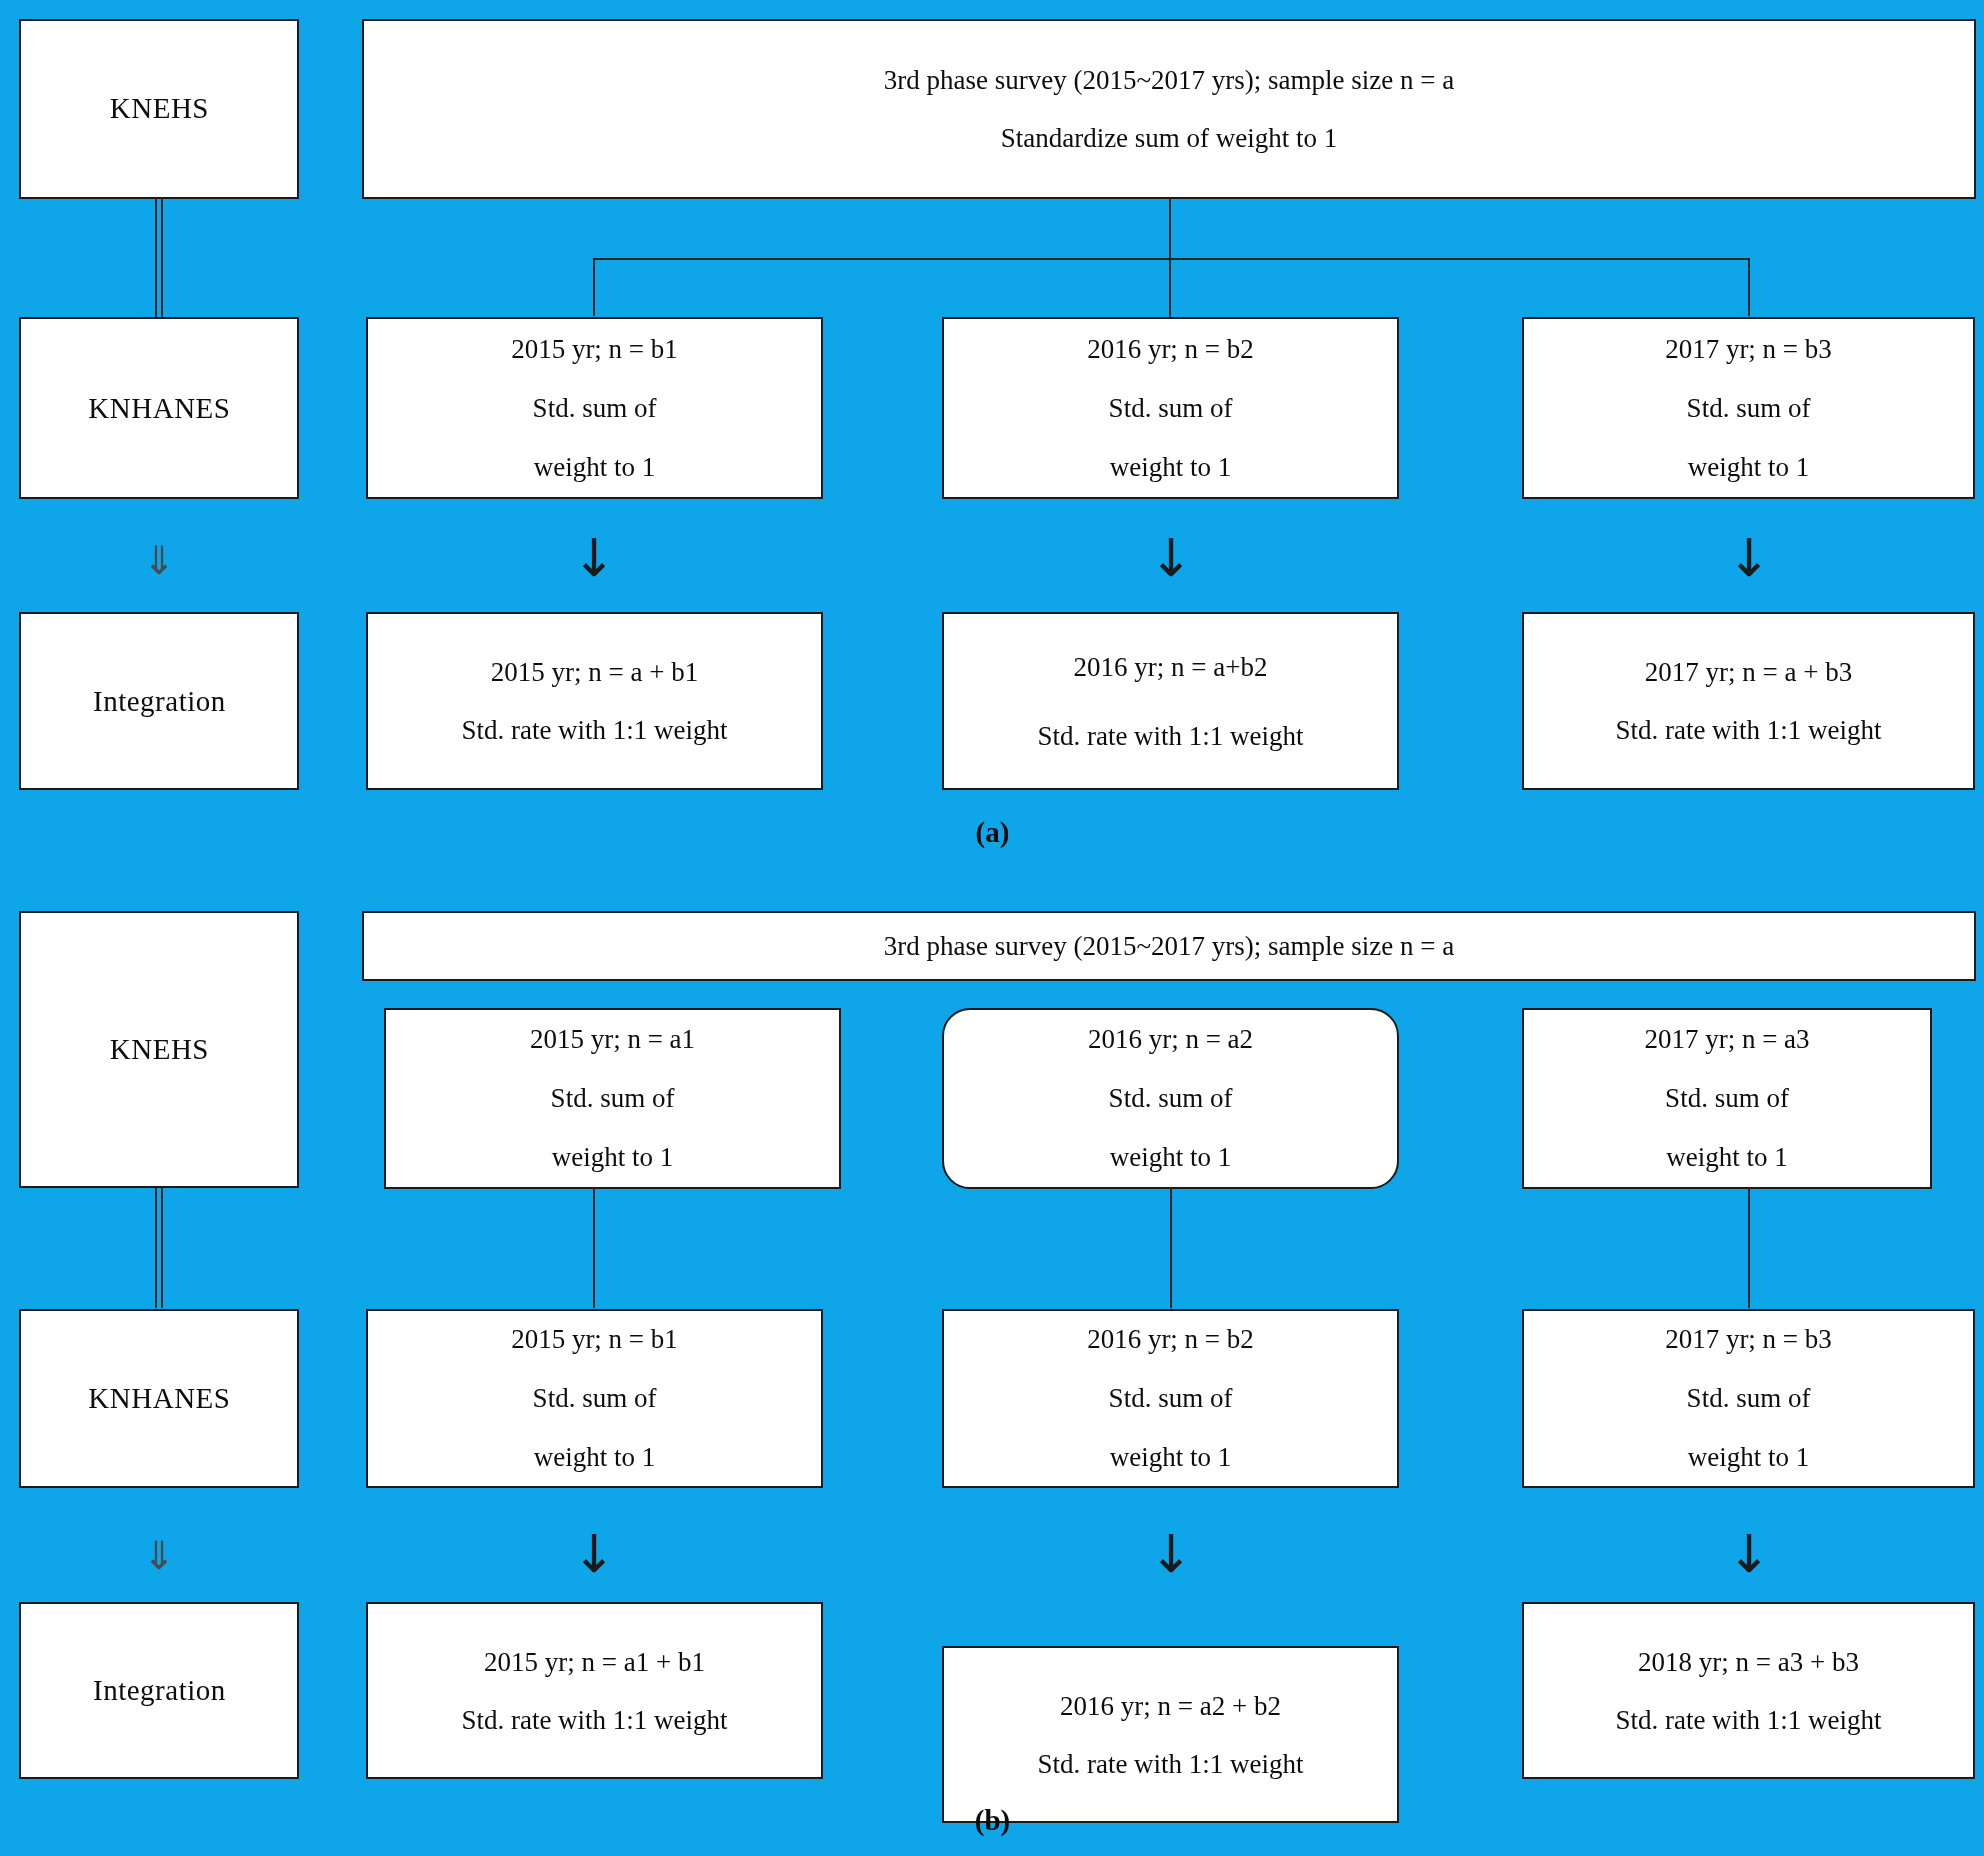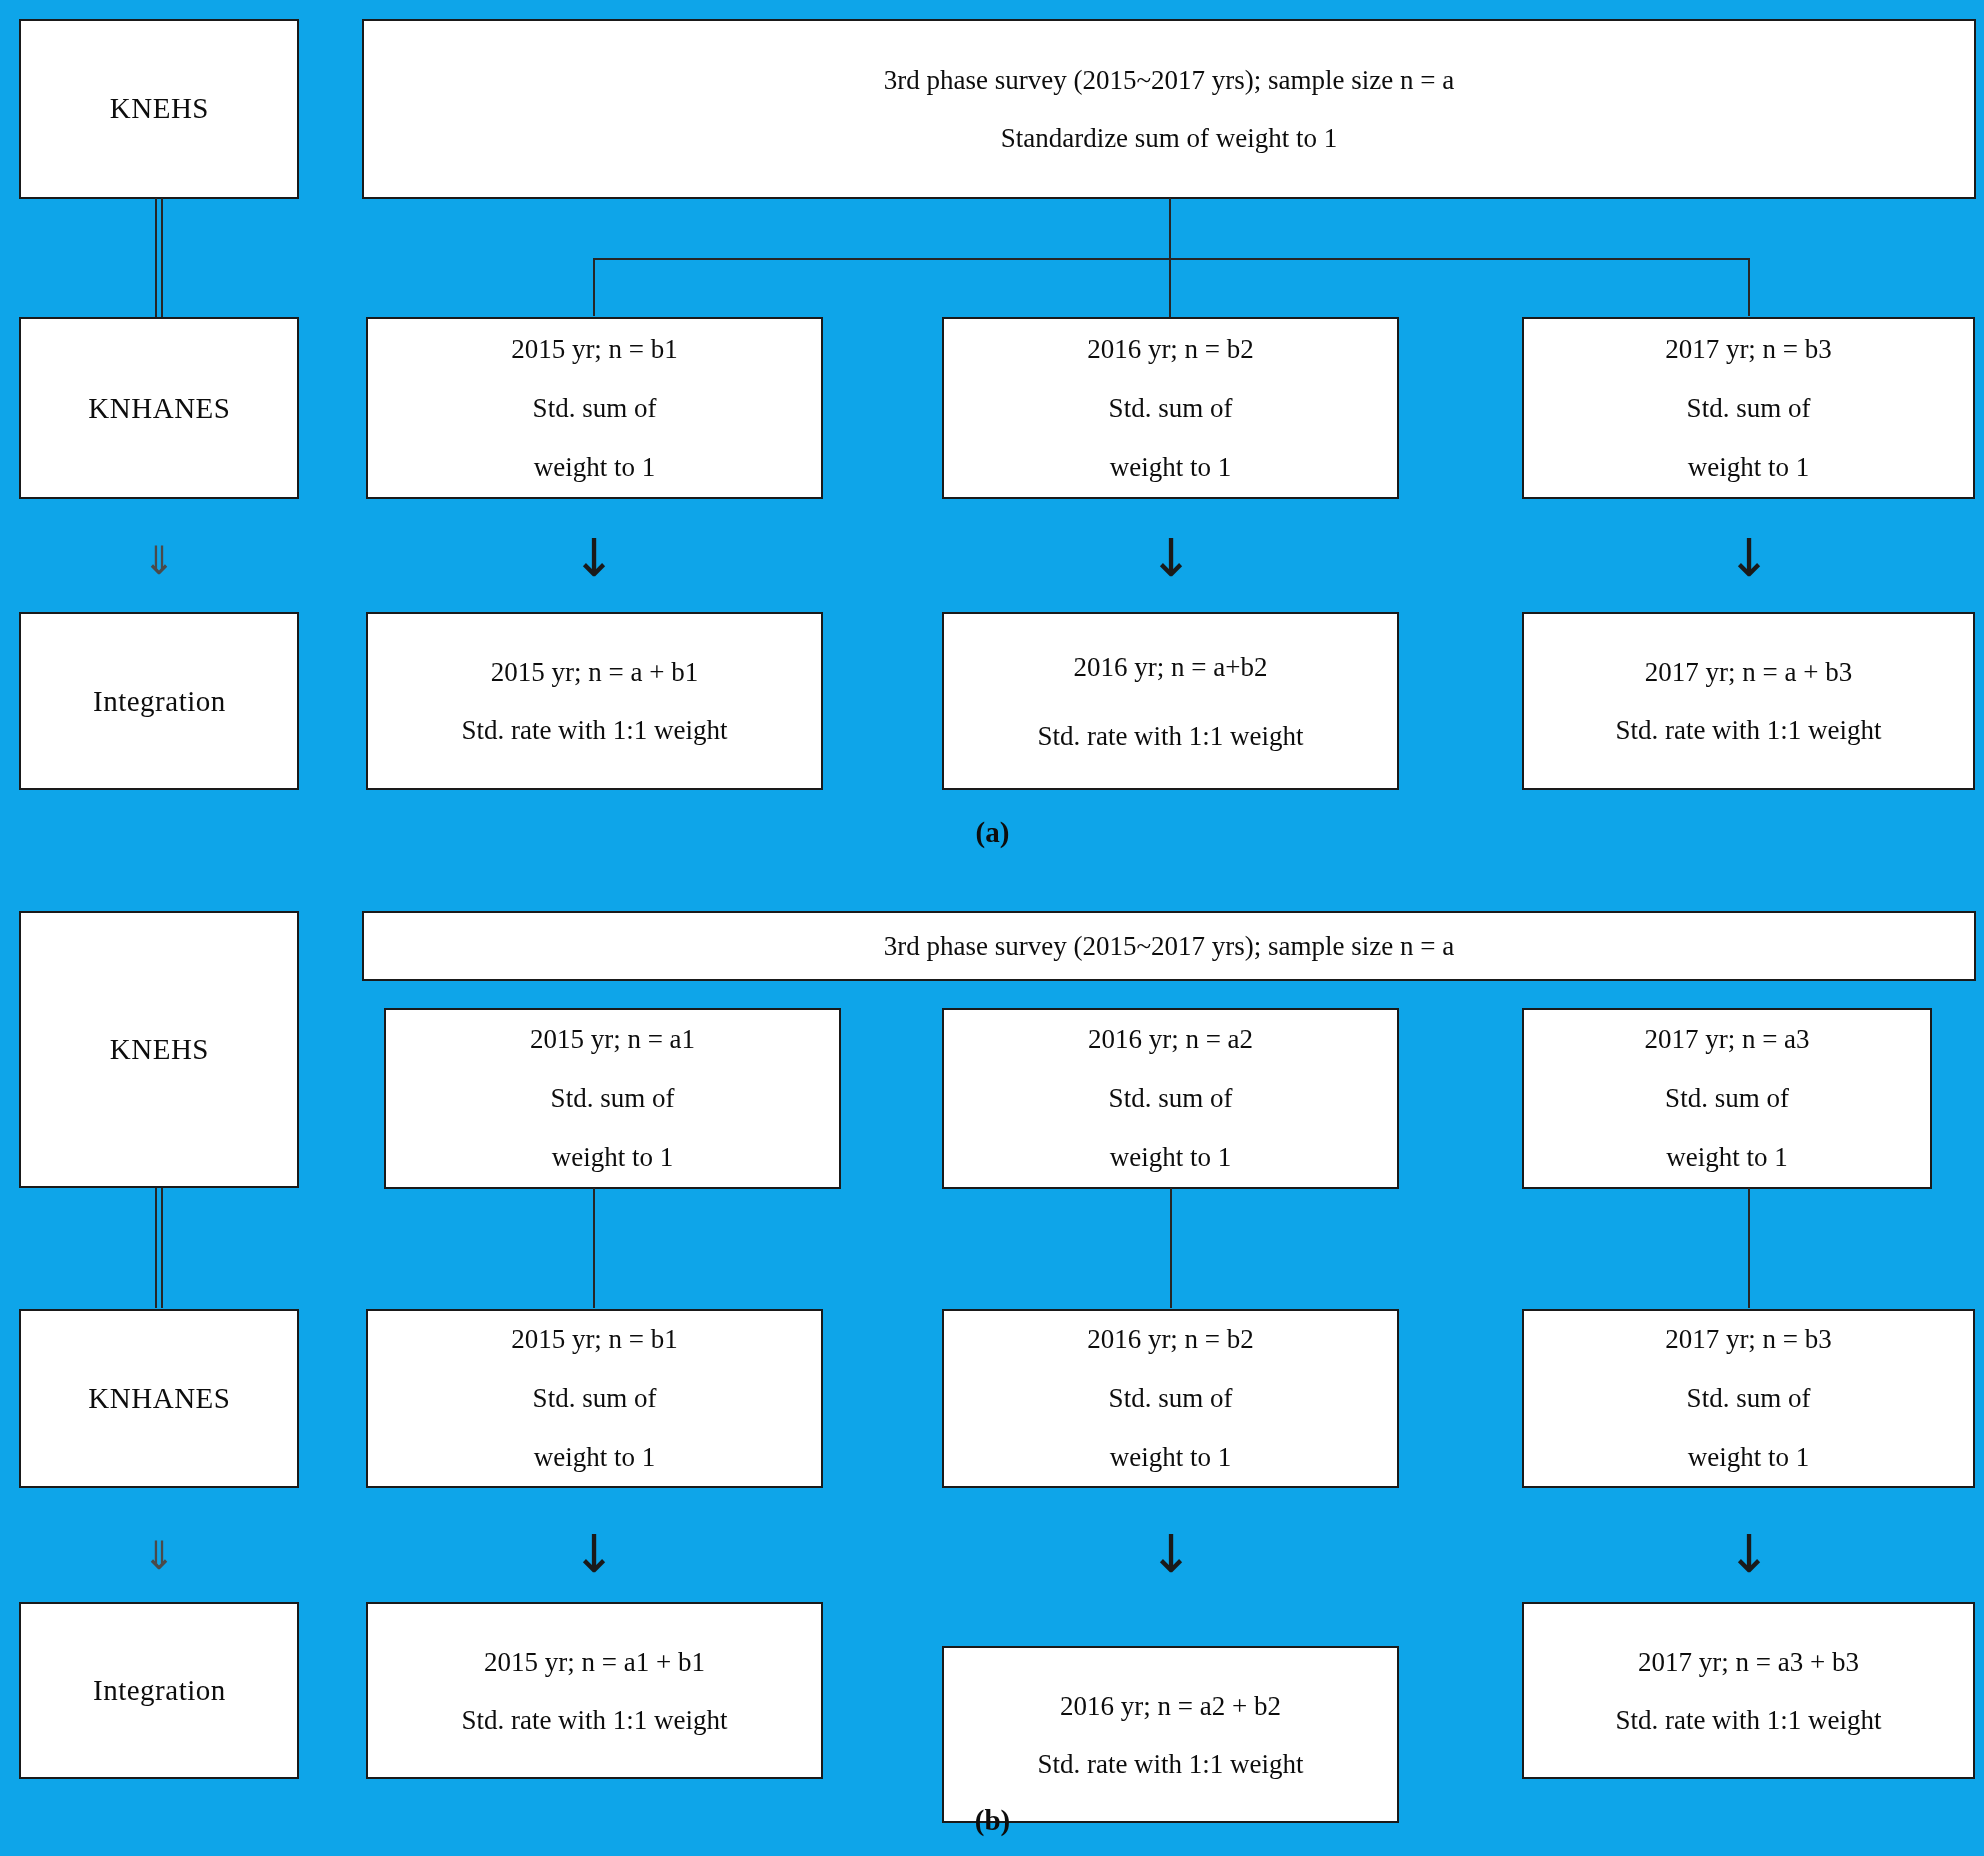"2016 yr; n = a2" div.box { border-radius: none -> 28px }
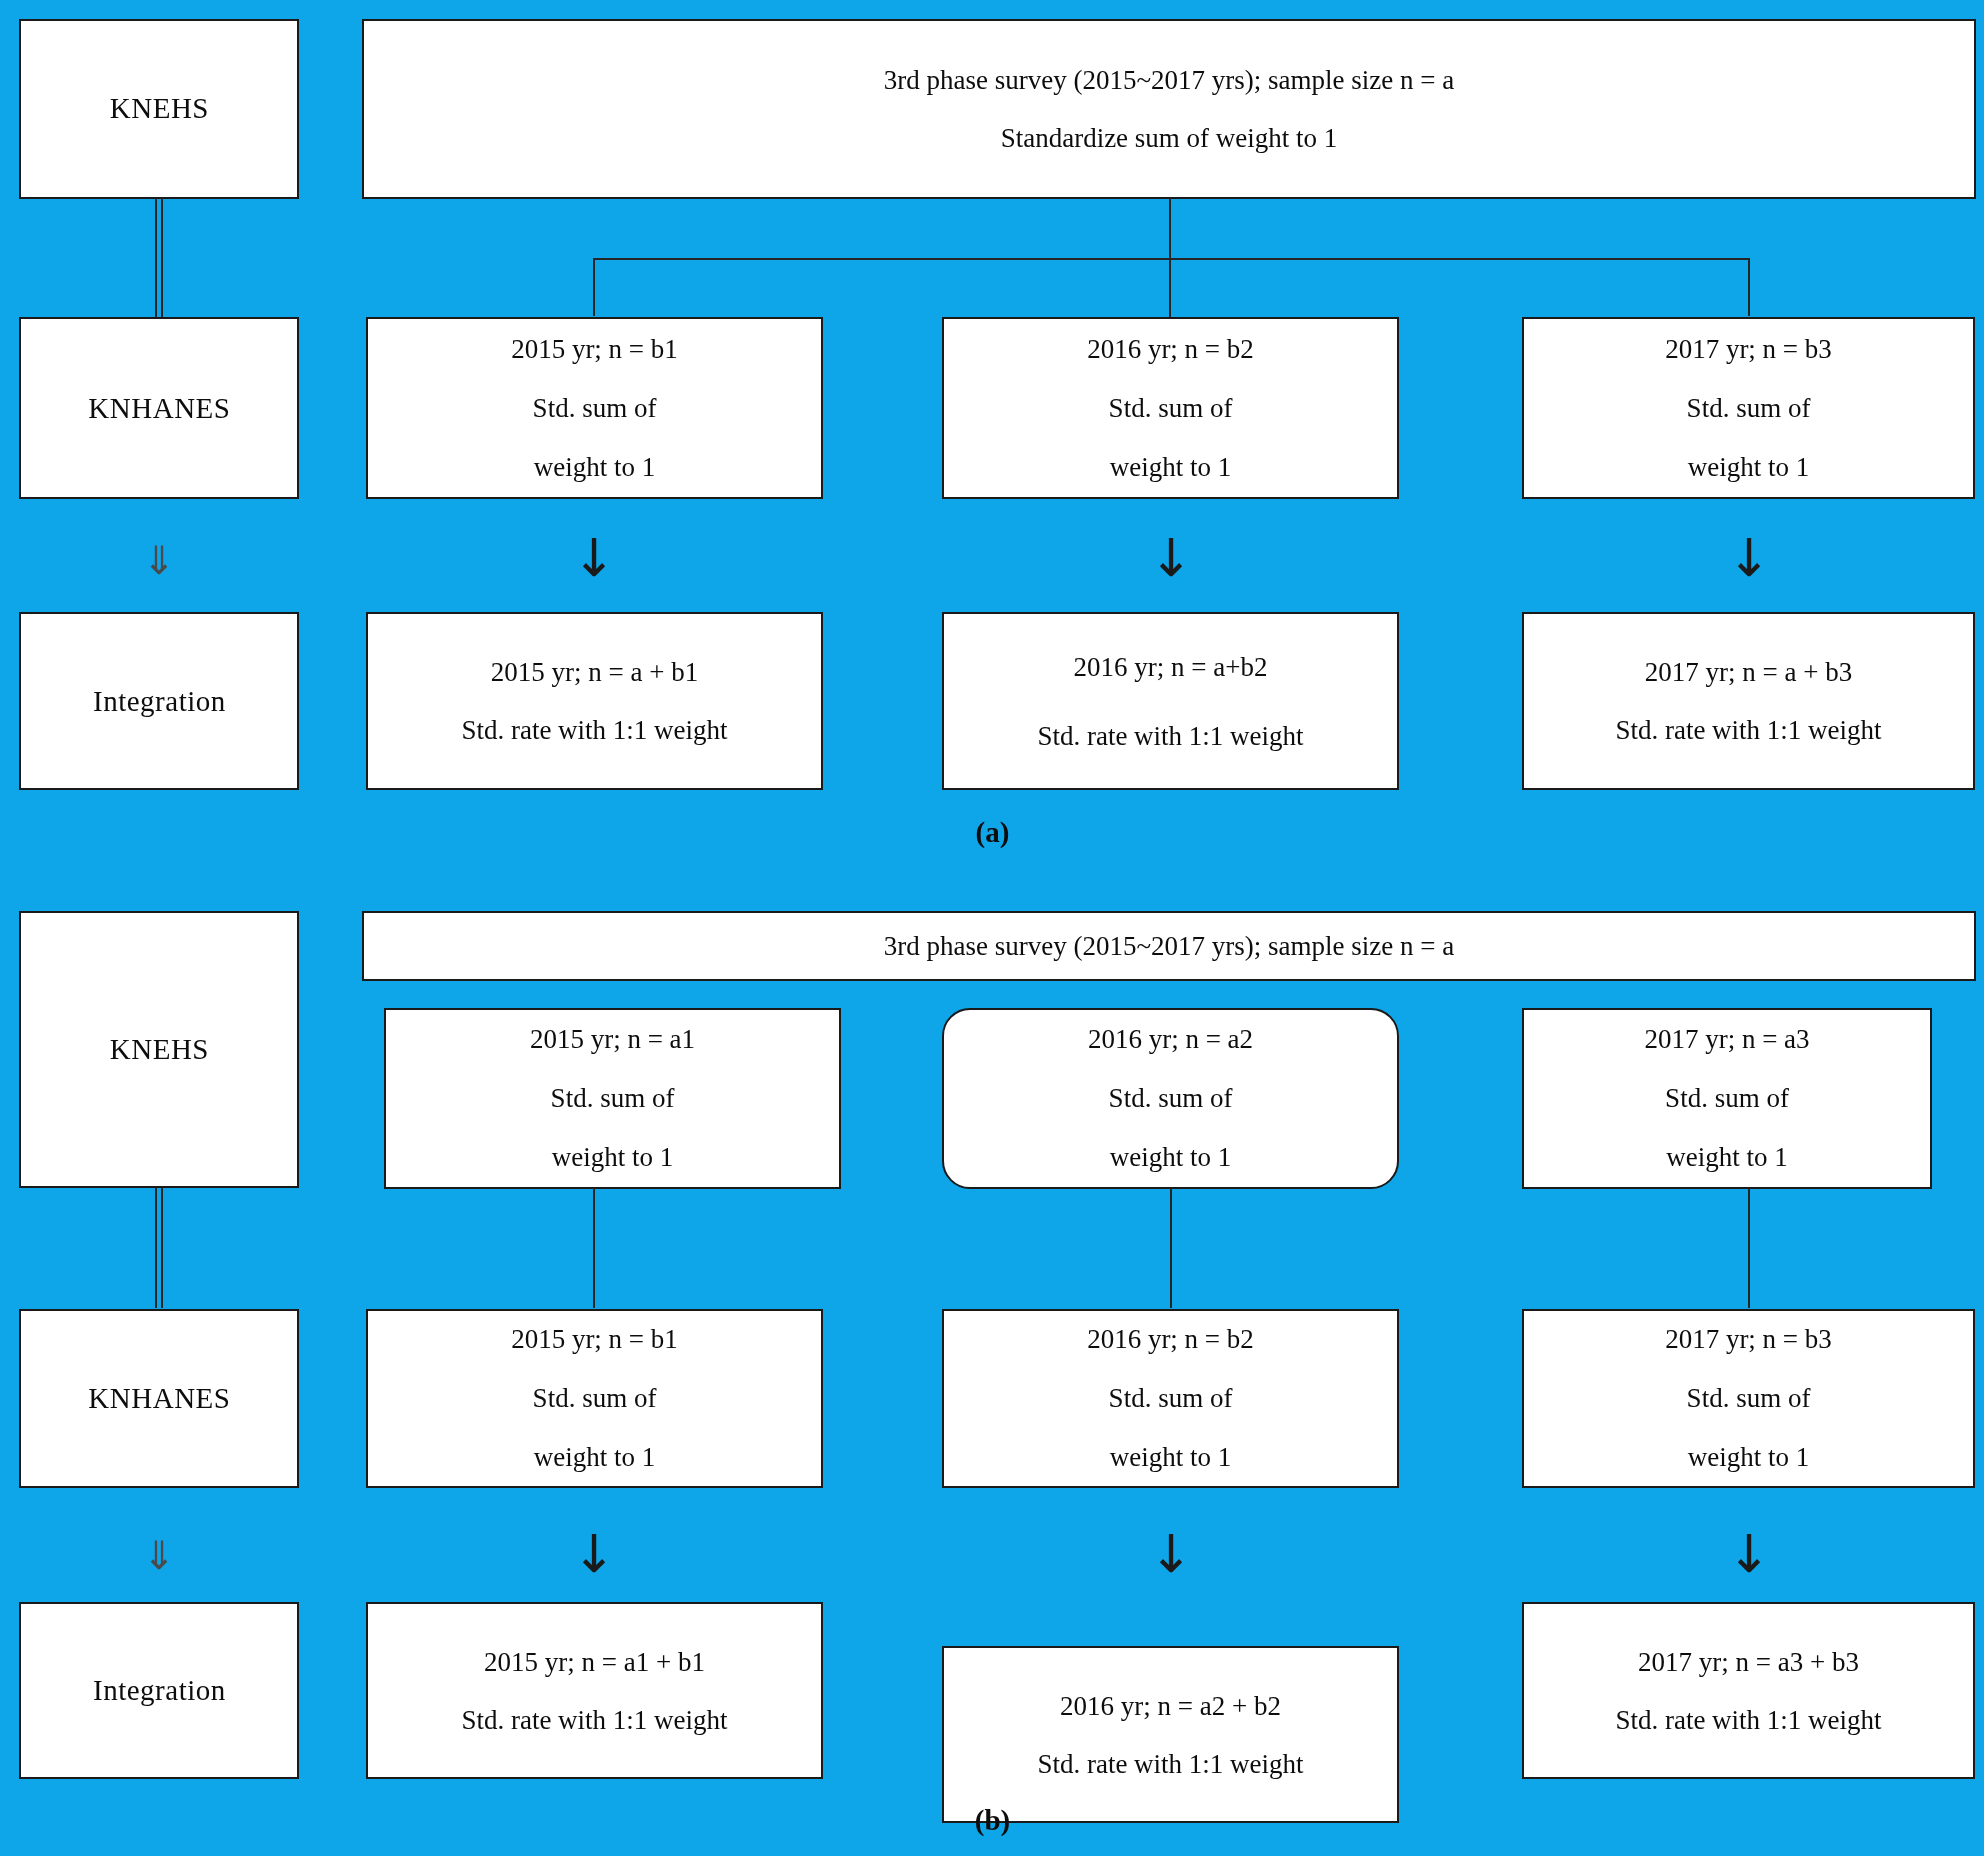"2017 yr; n = a3 +" div.ln2 { text: 2017 -> 2018 }
